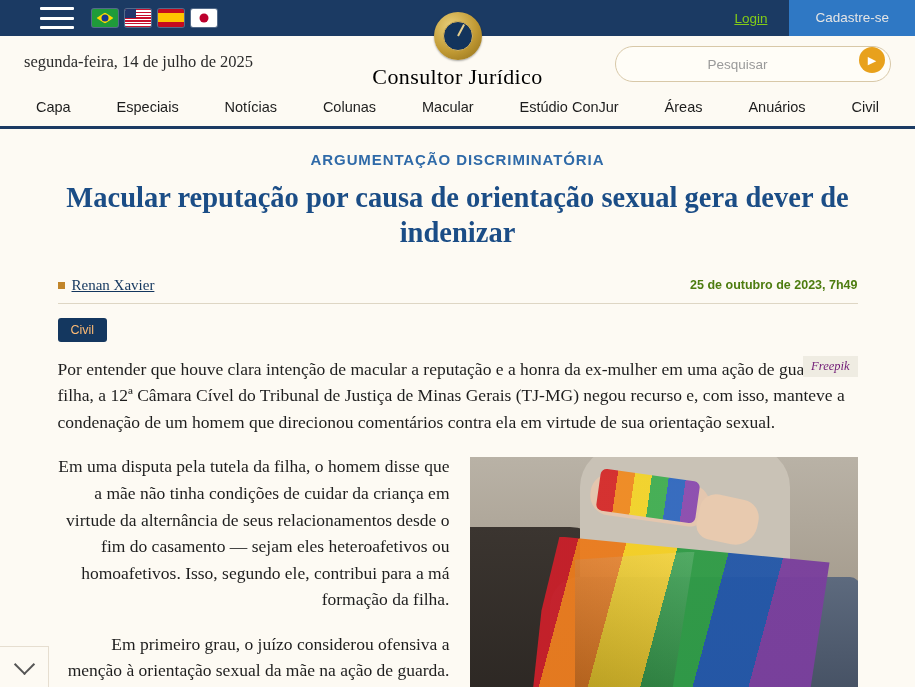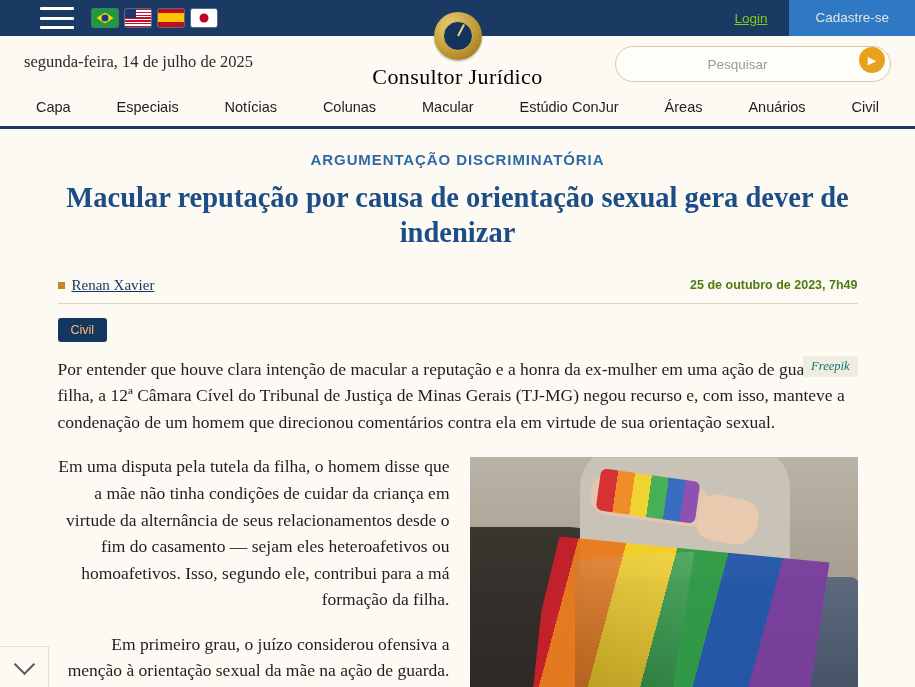"Freepik" .credit { color: #0f766e -> #701a75 }
